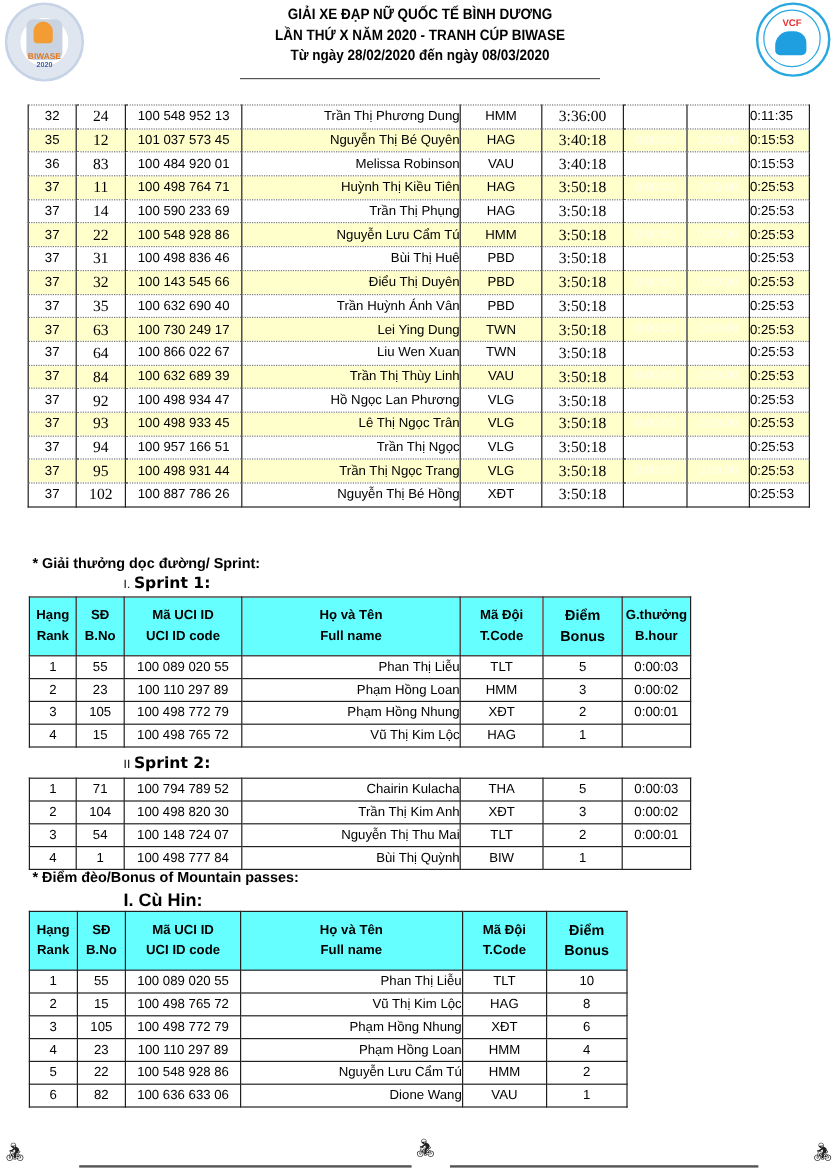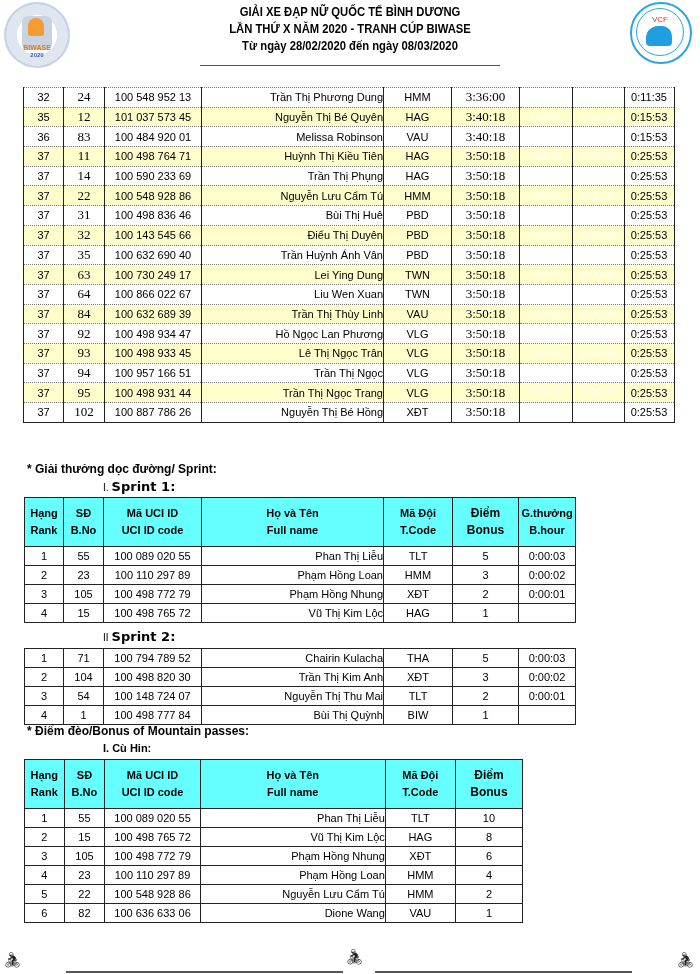"VCF" .logo-right .vcf { font-weight: normal -> bold }
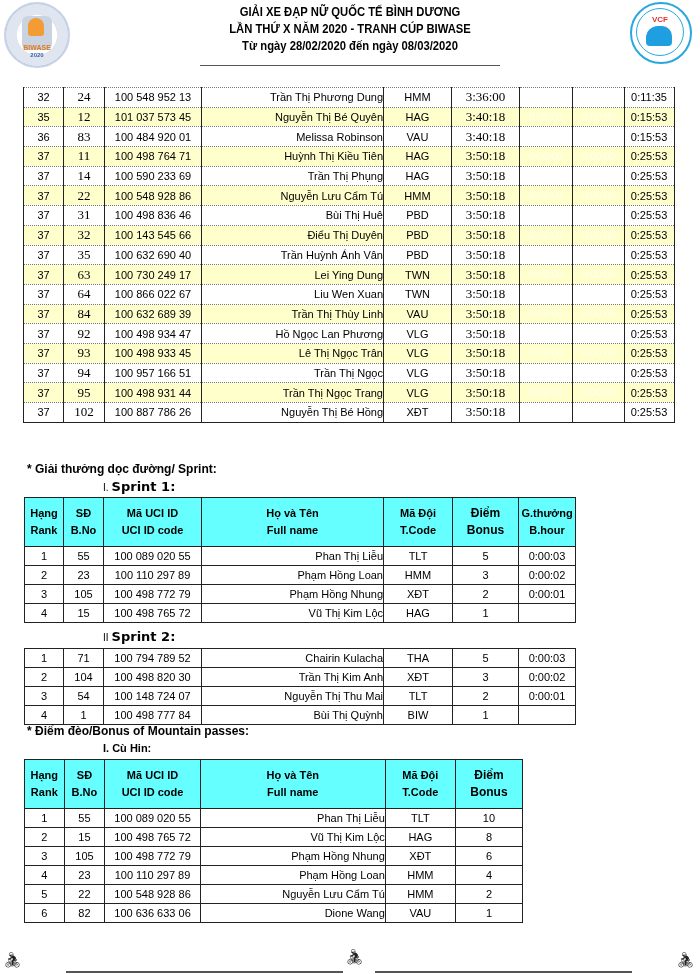"0:11:35" .r { text-align: center -> left }
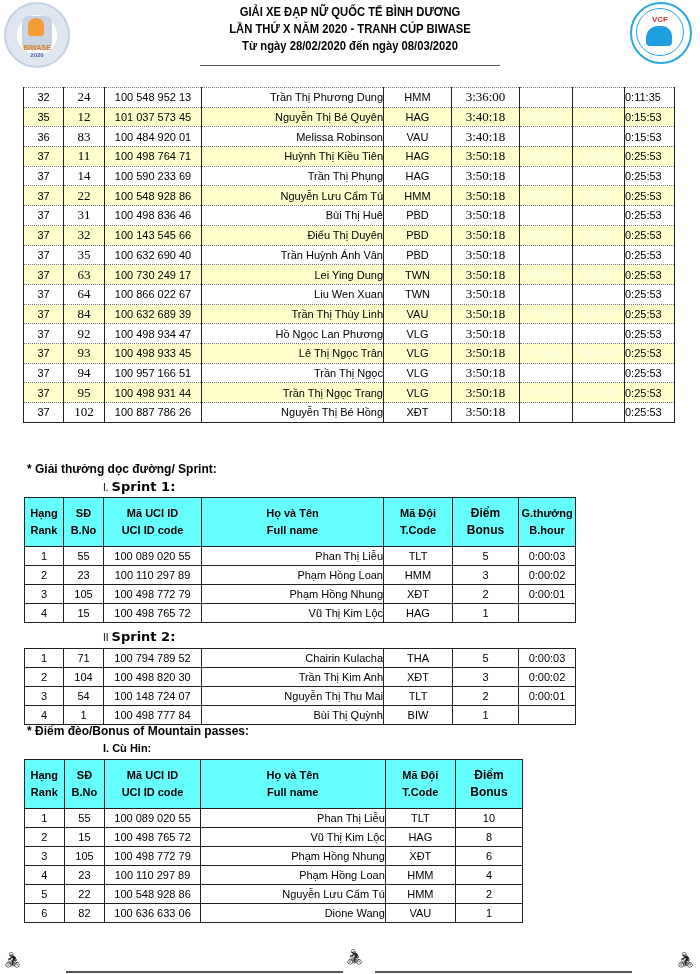"I. Cù Hin:" div.sub { font-size: 11px -> 15px }
